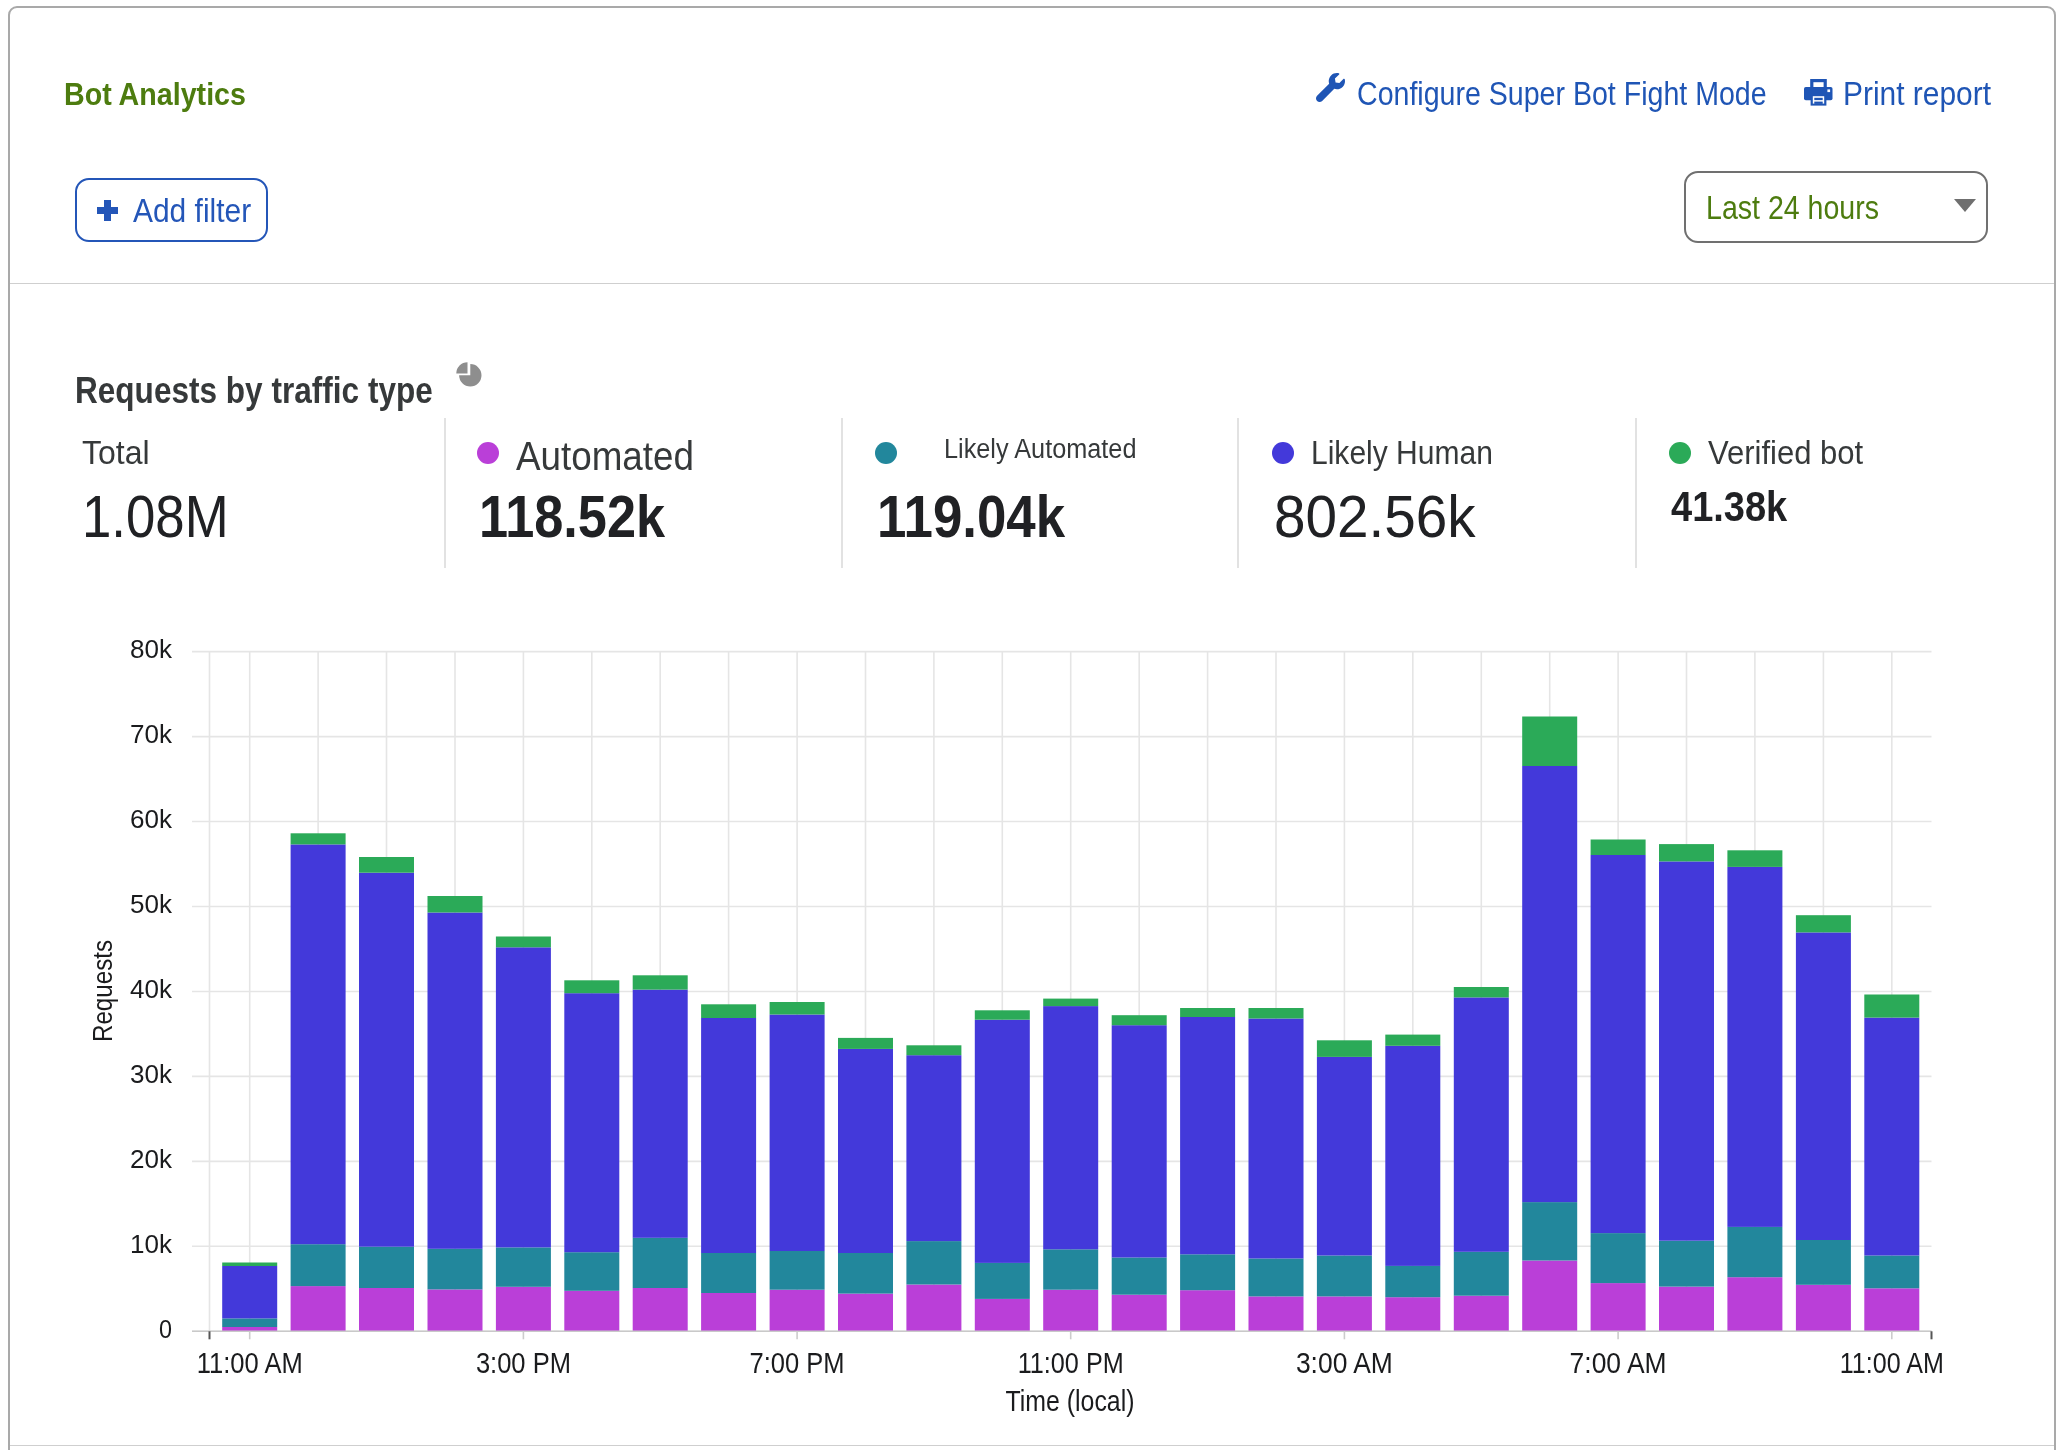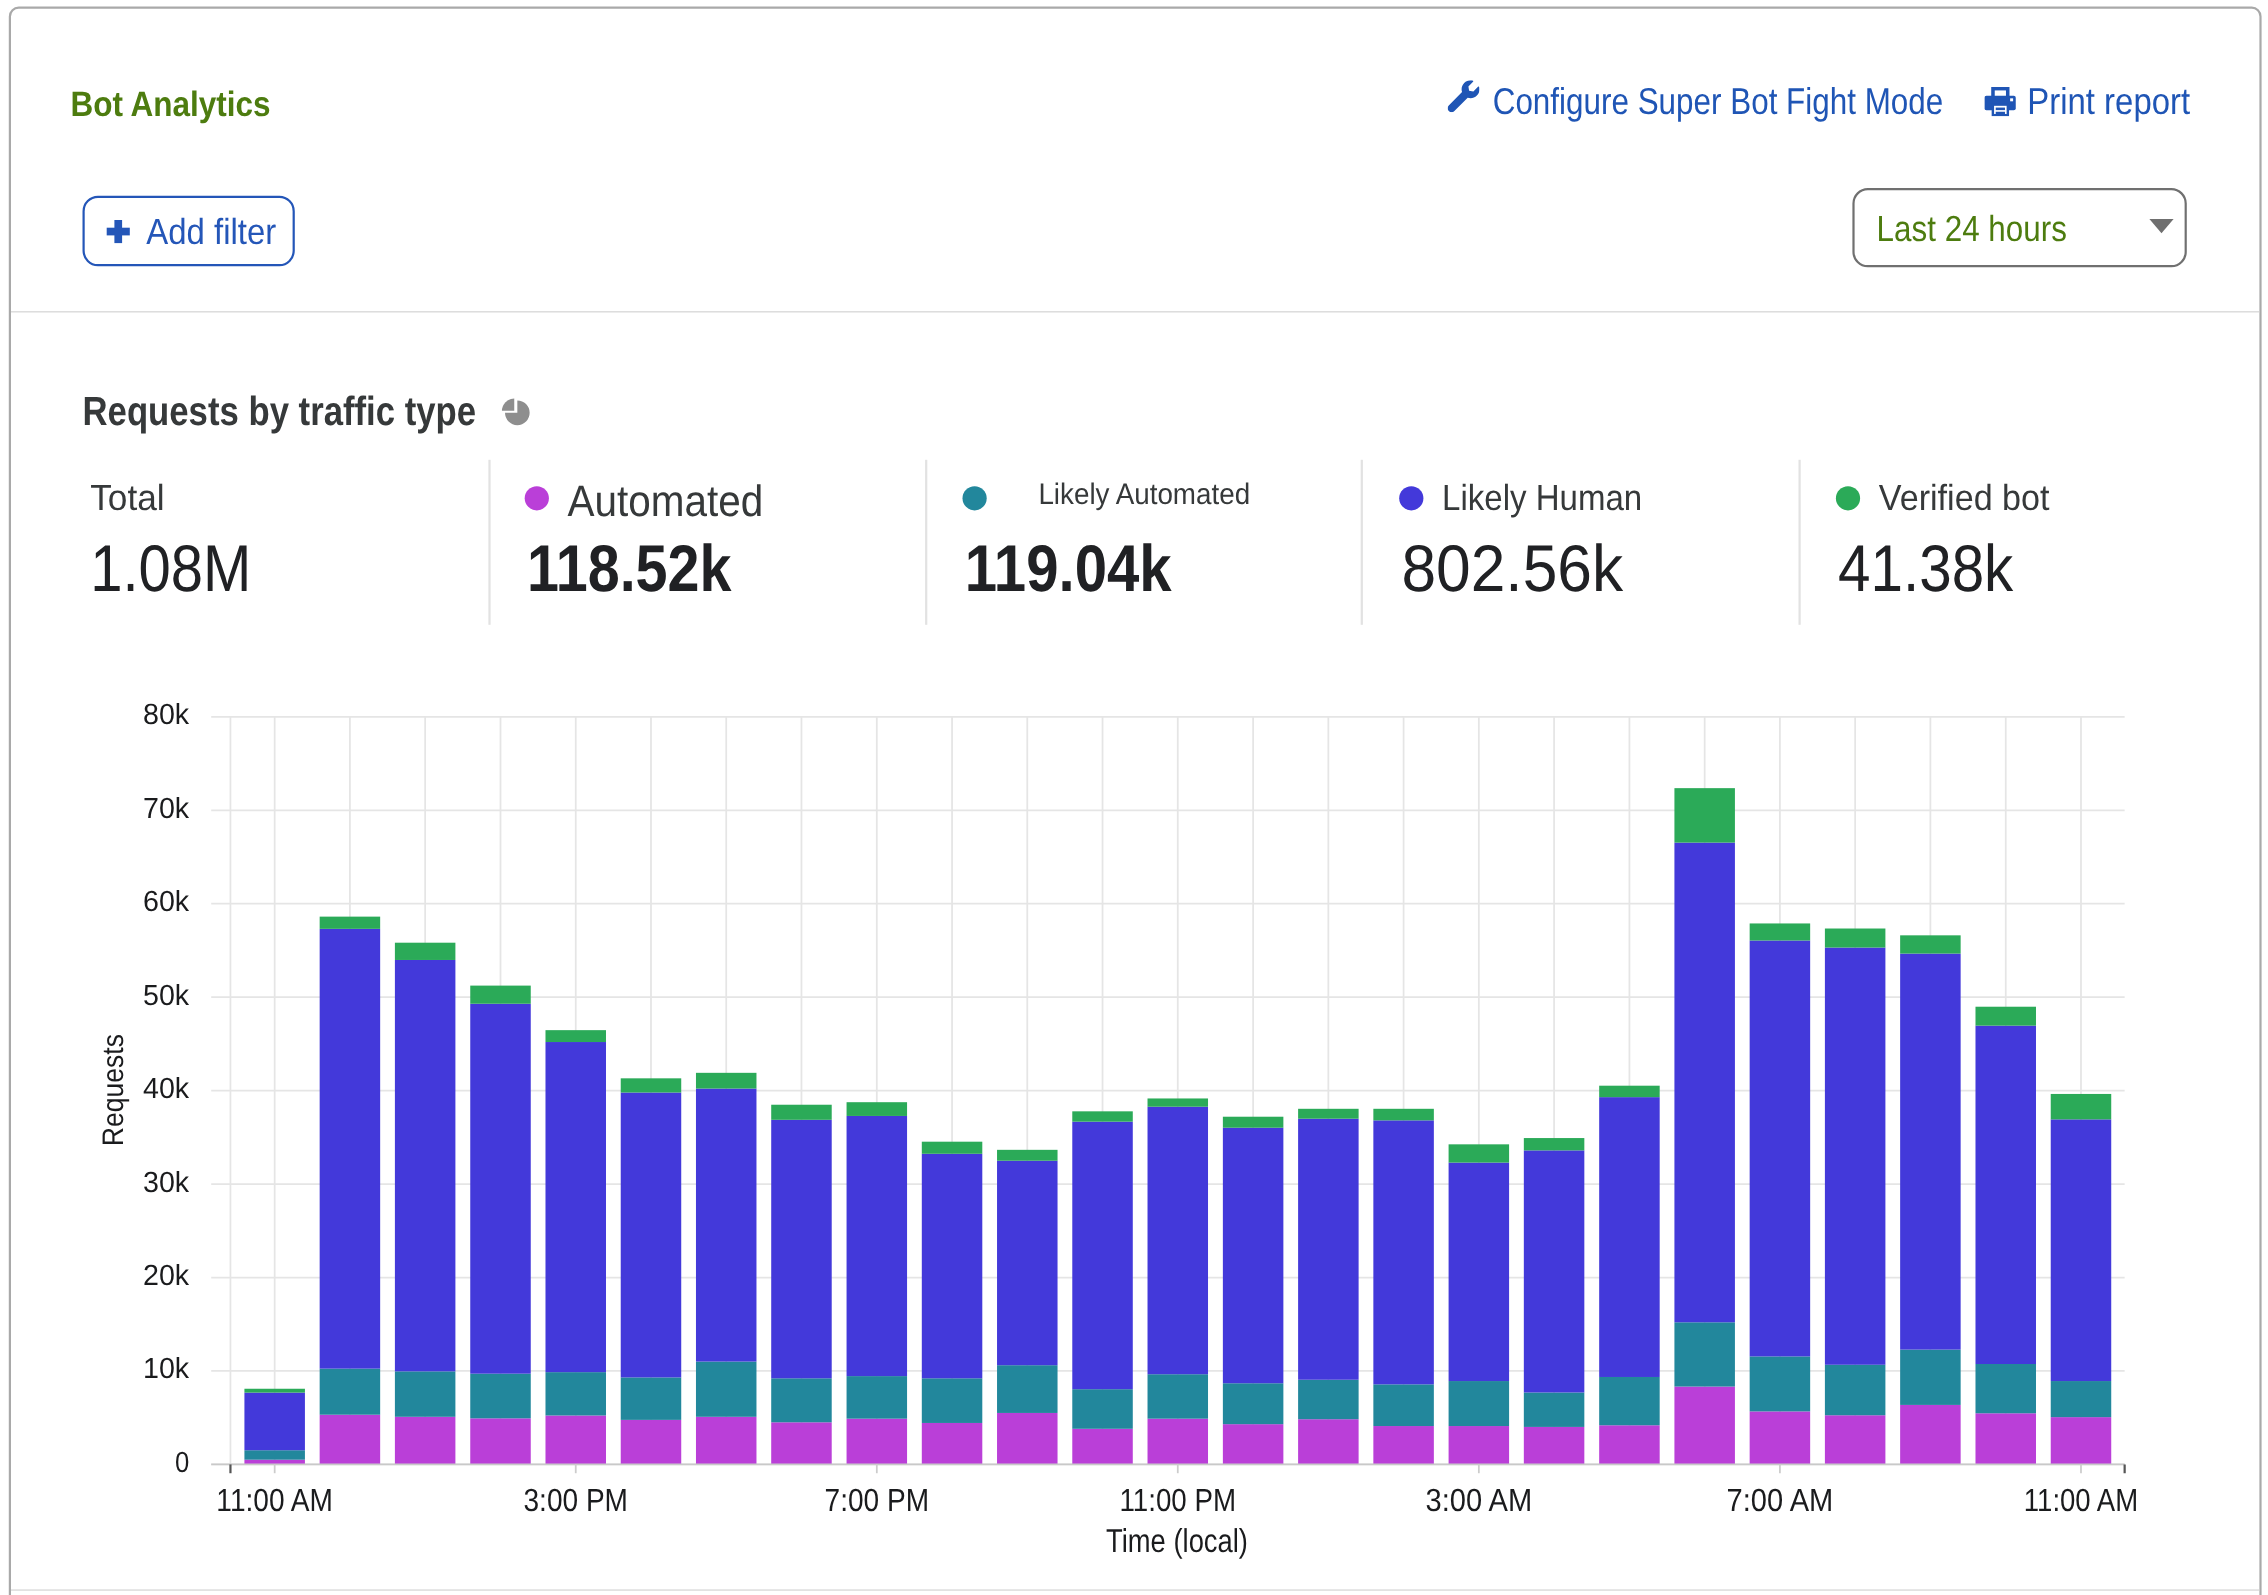"Requests by traffic type" div { top: 353px -> 370px }
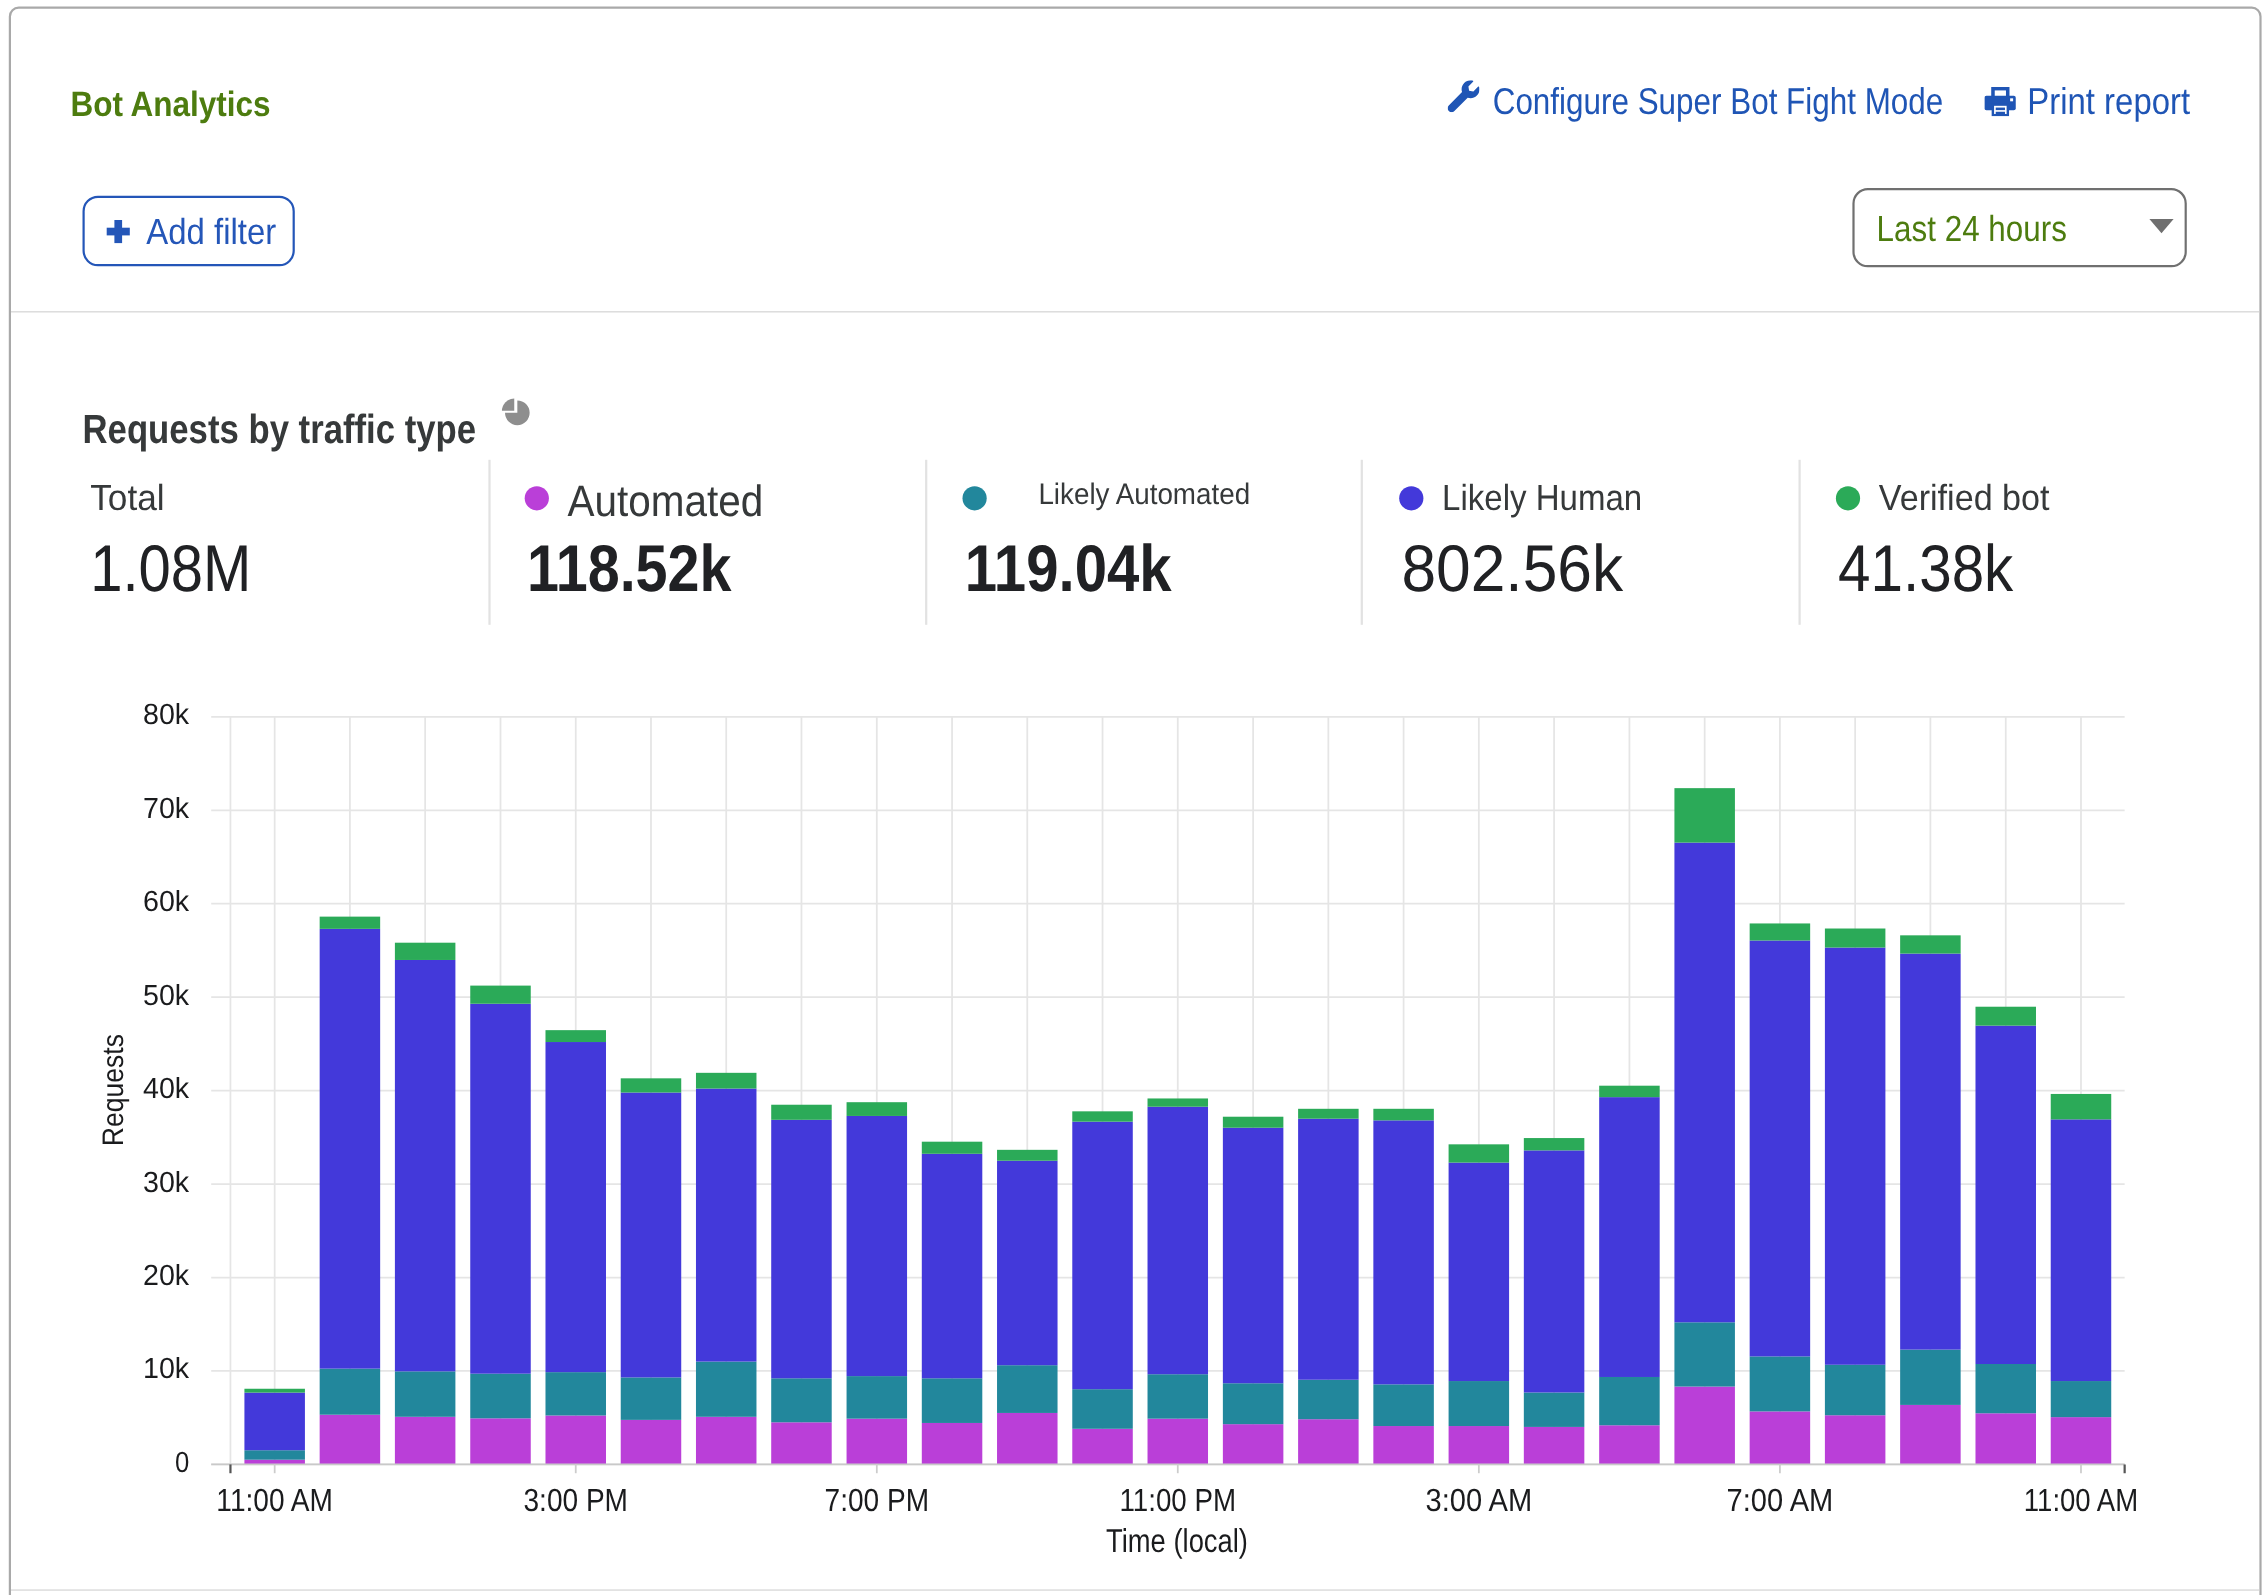"41.38k" div { font-size: 60px -> 43px; font-weight: 400 -> 700 }
